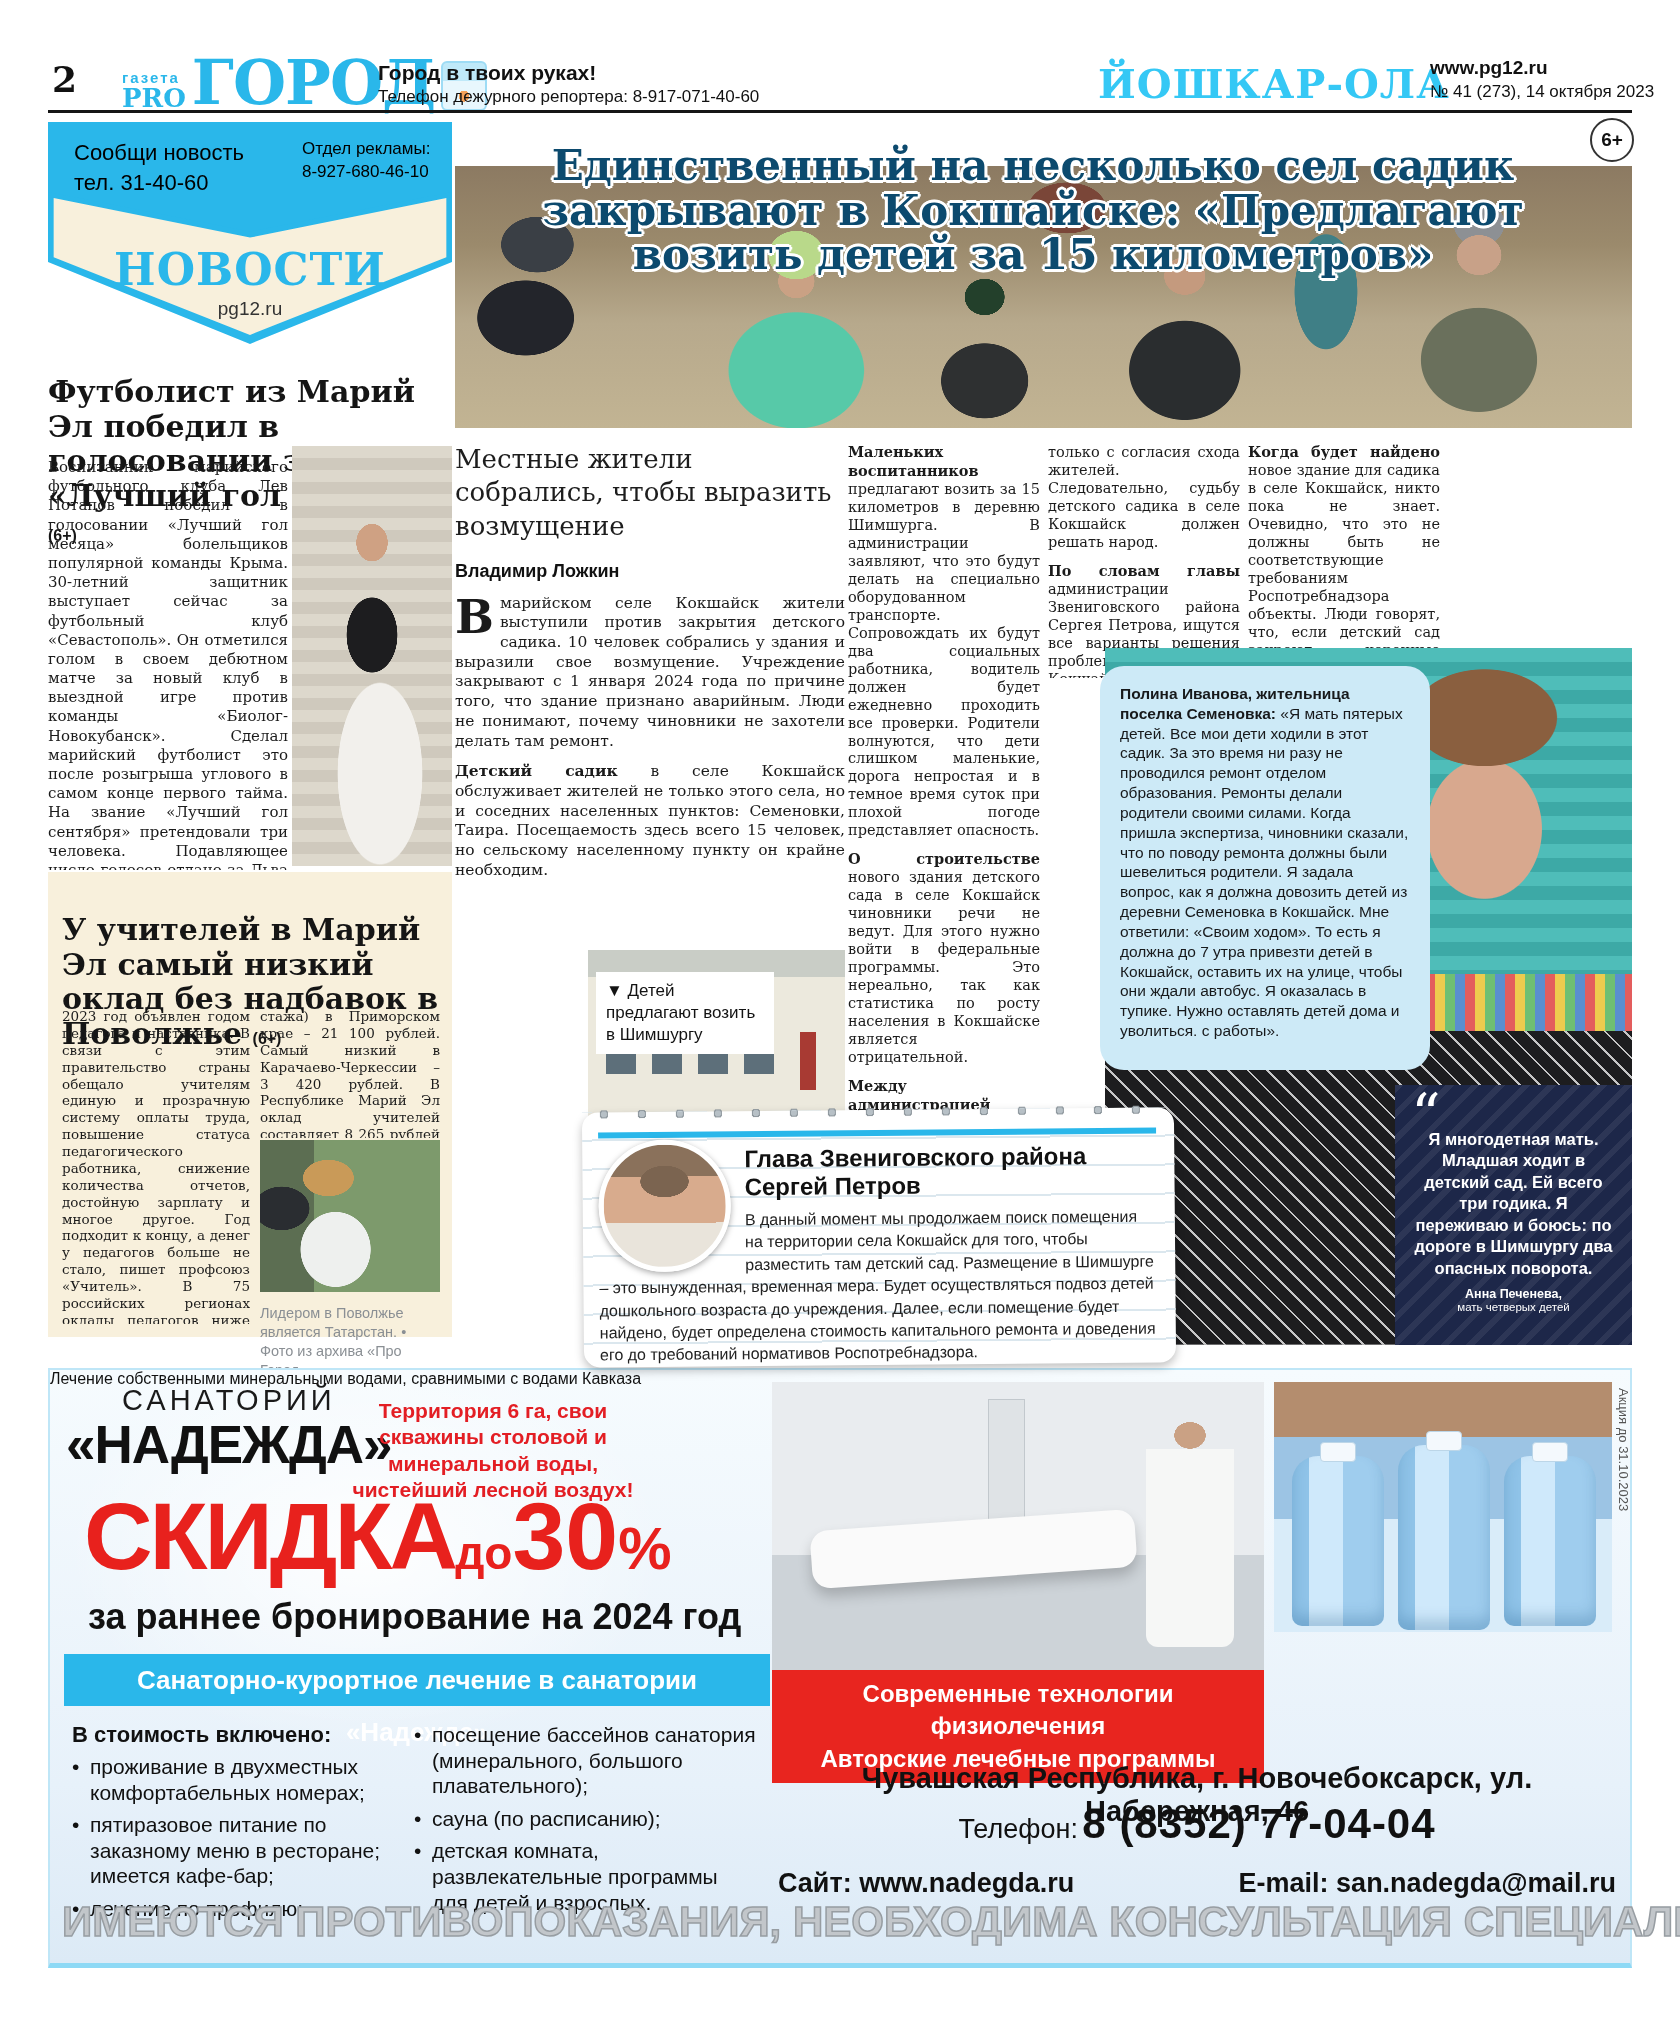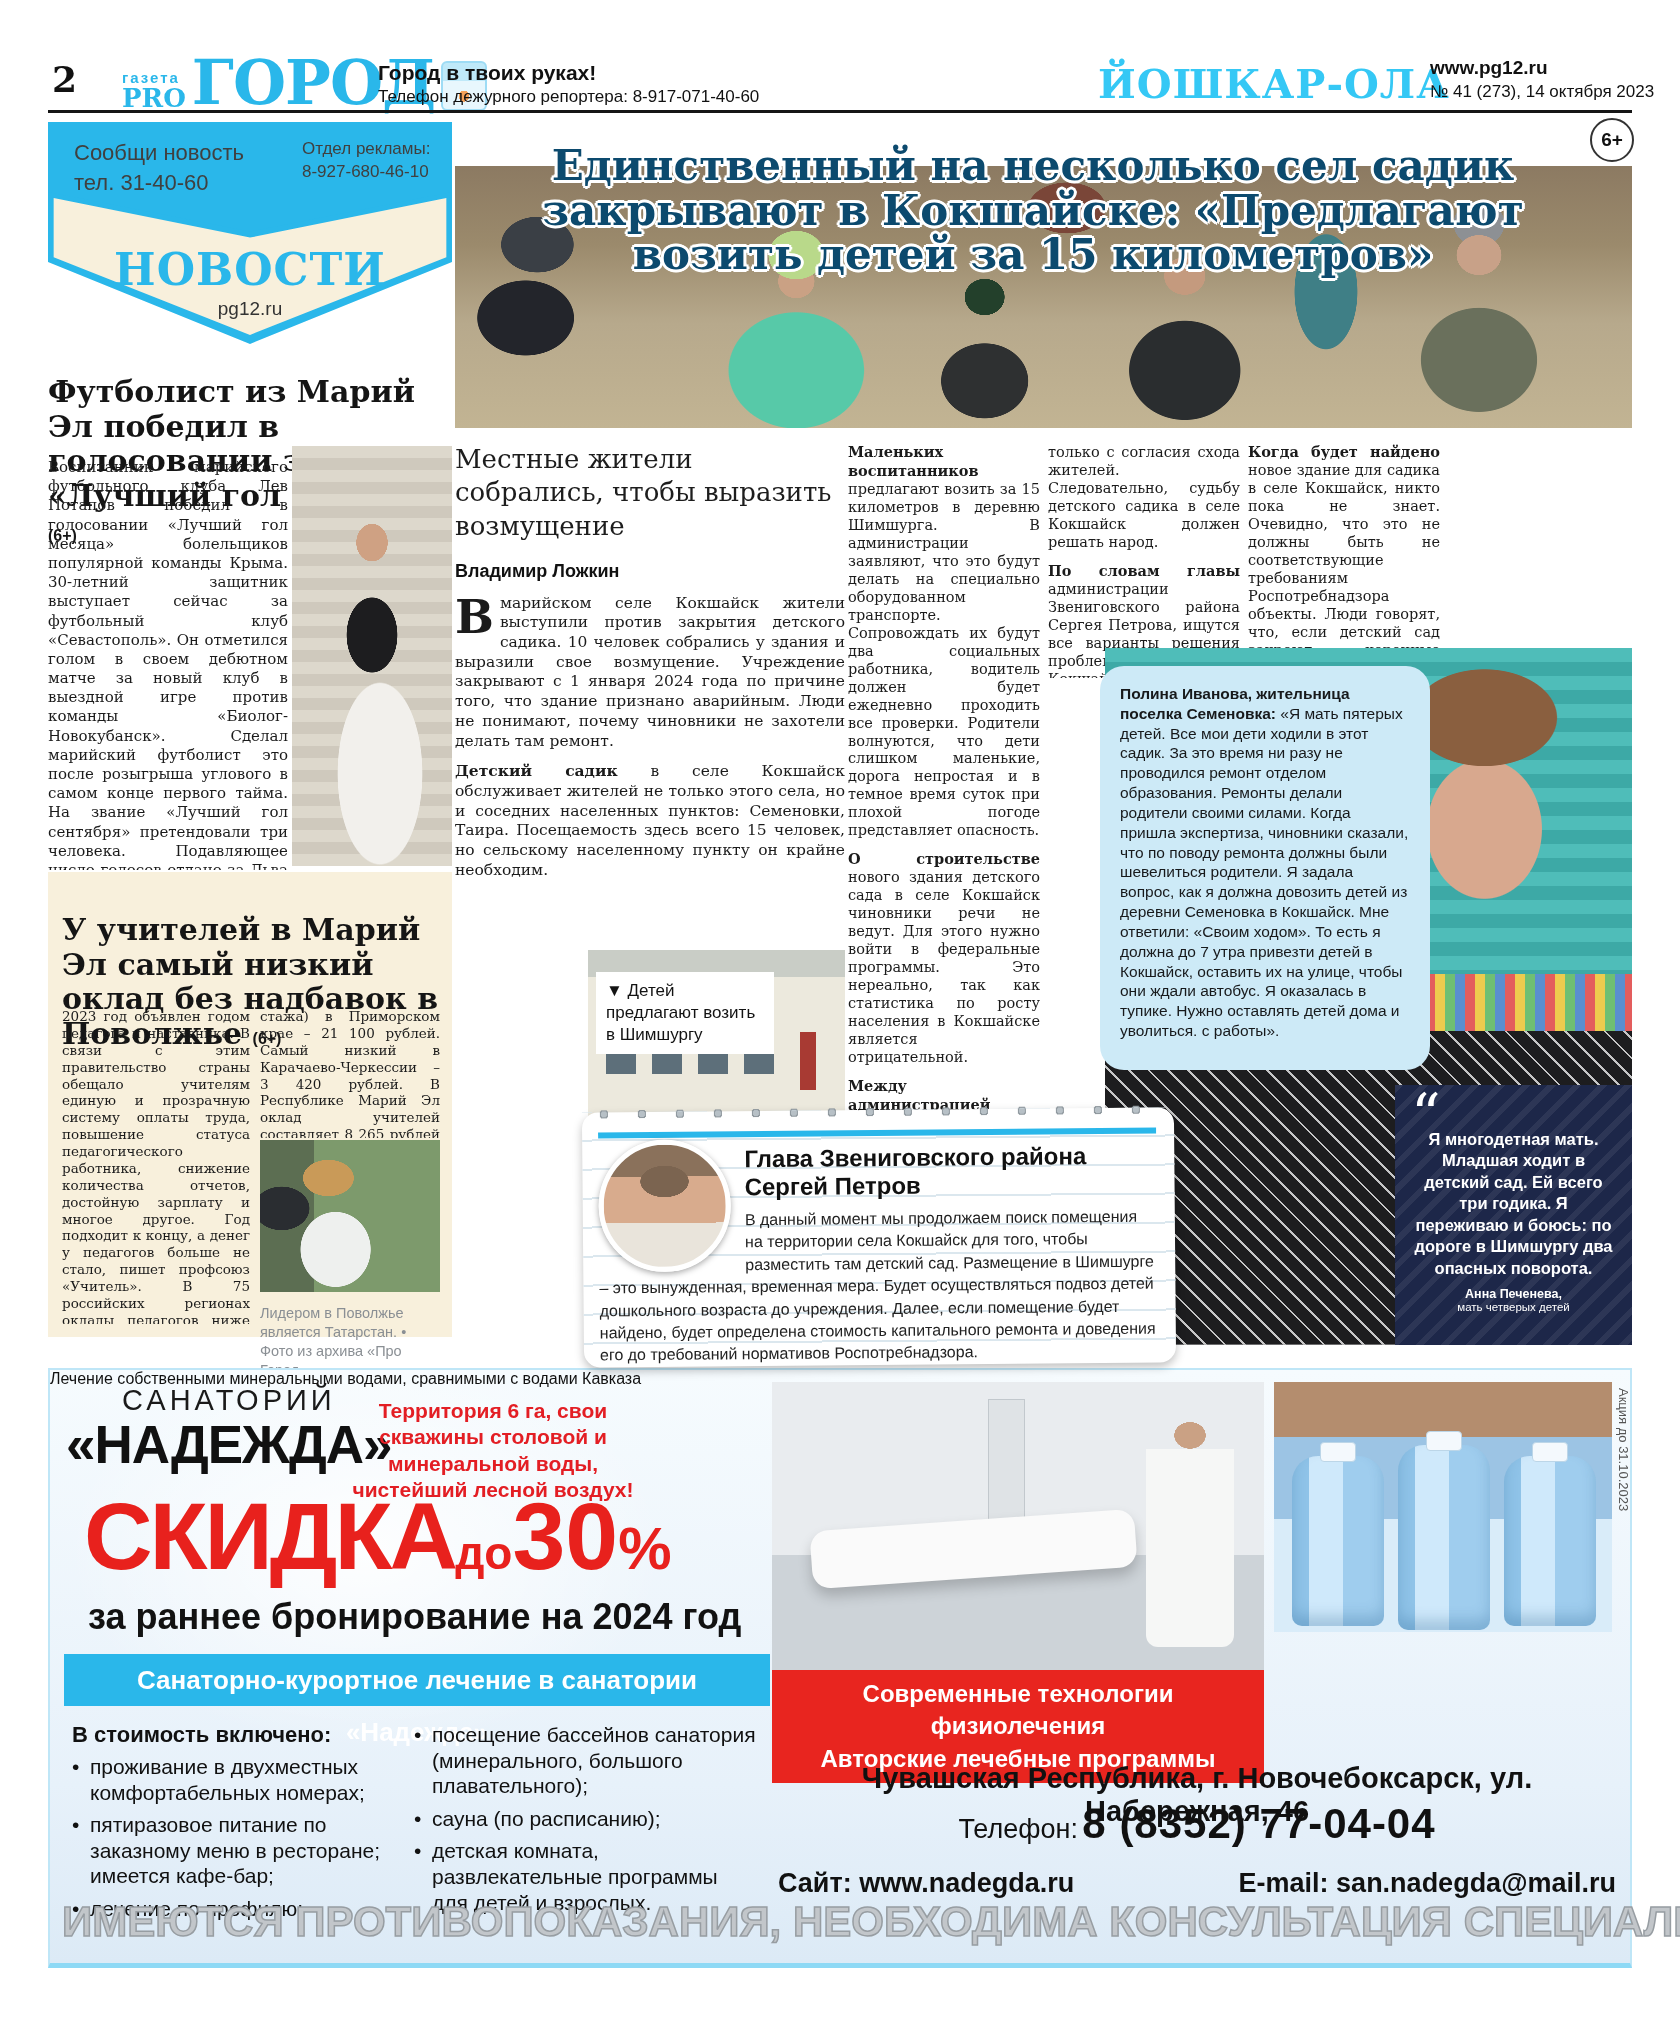"Сообщи новость" .newsbox { color: #404040 -> #000000 }
